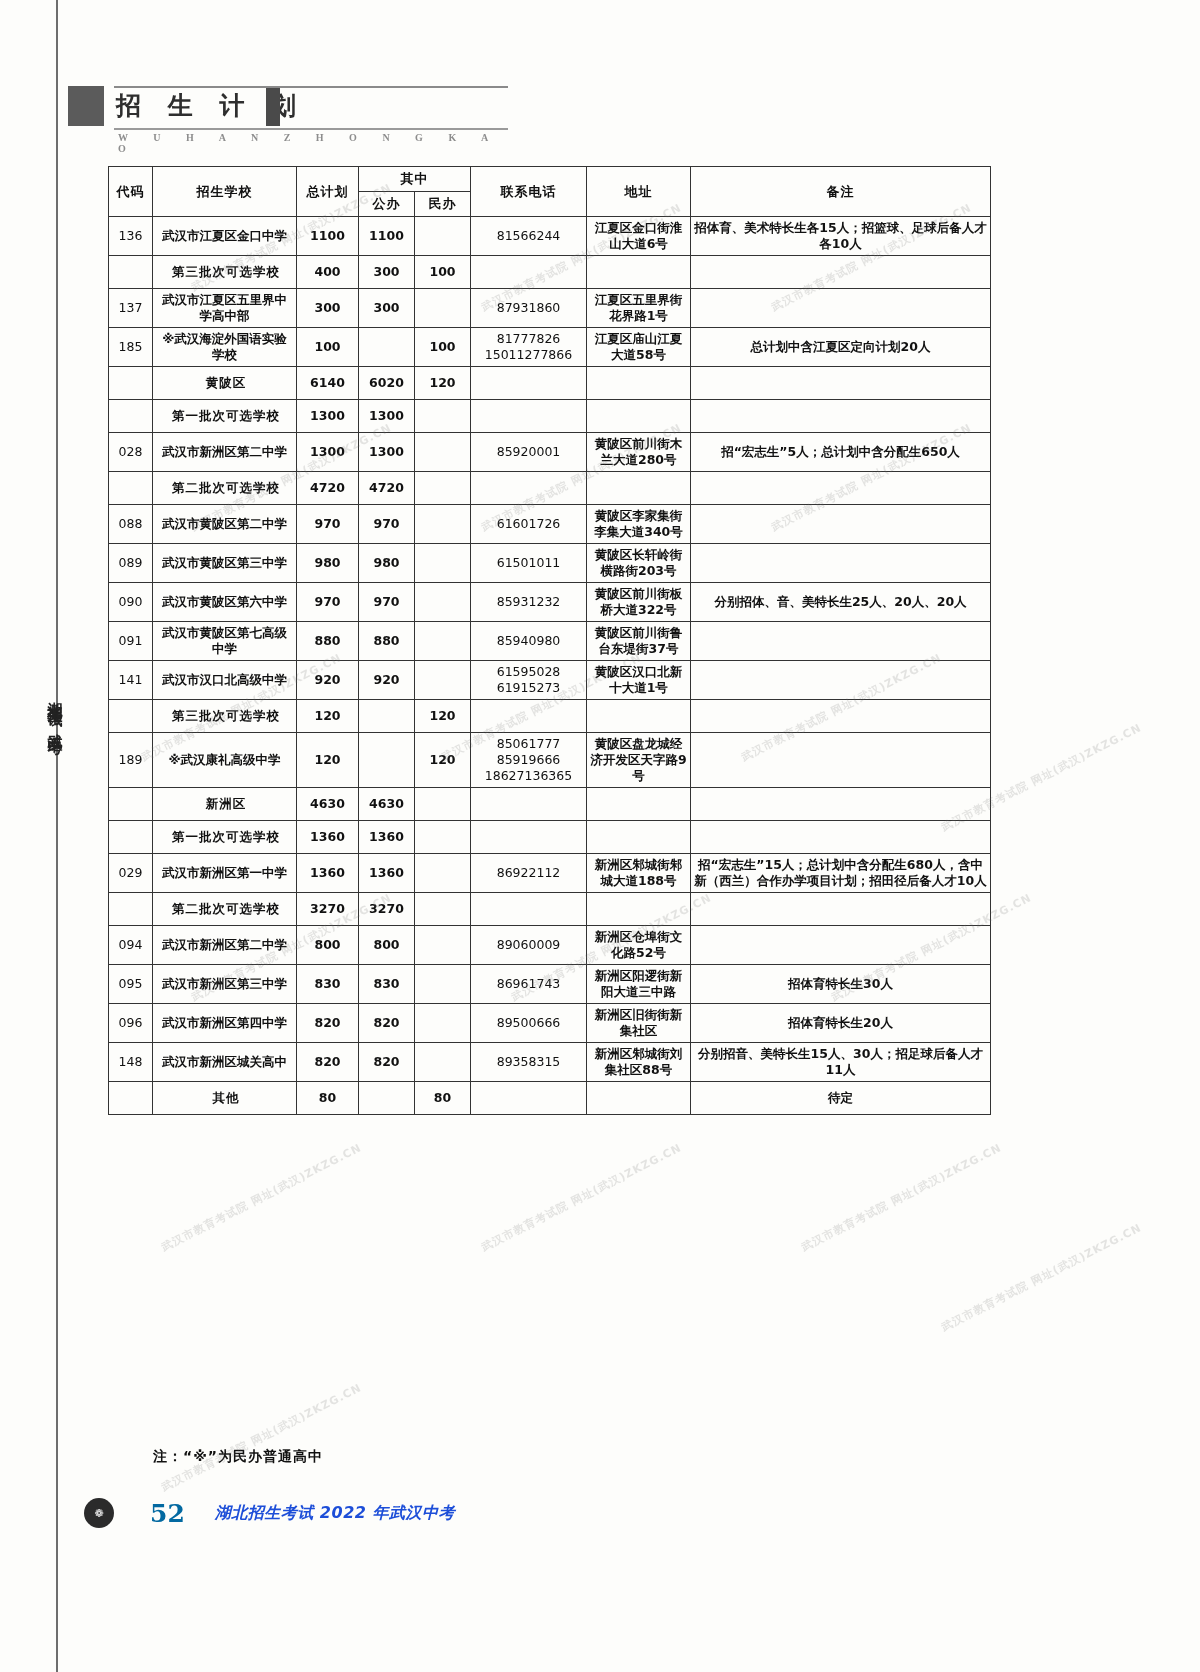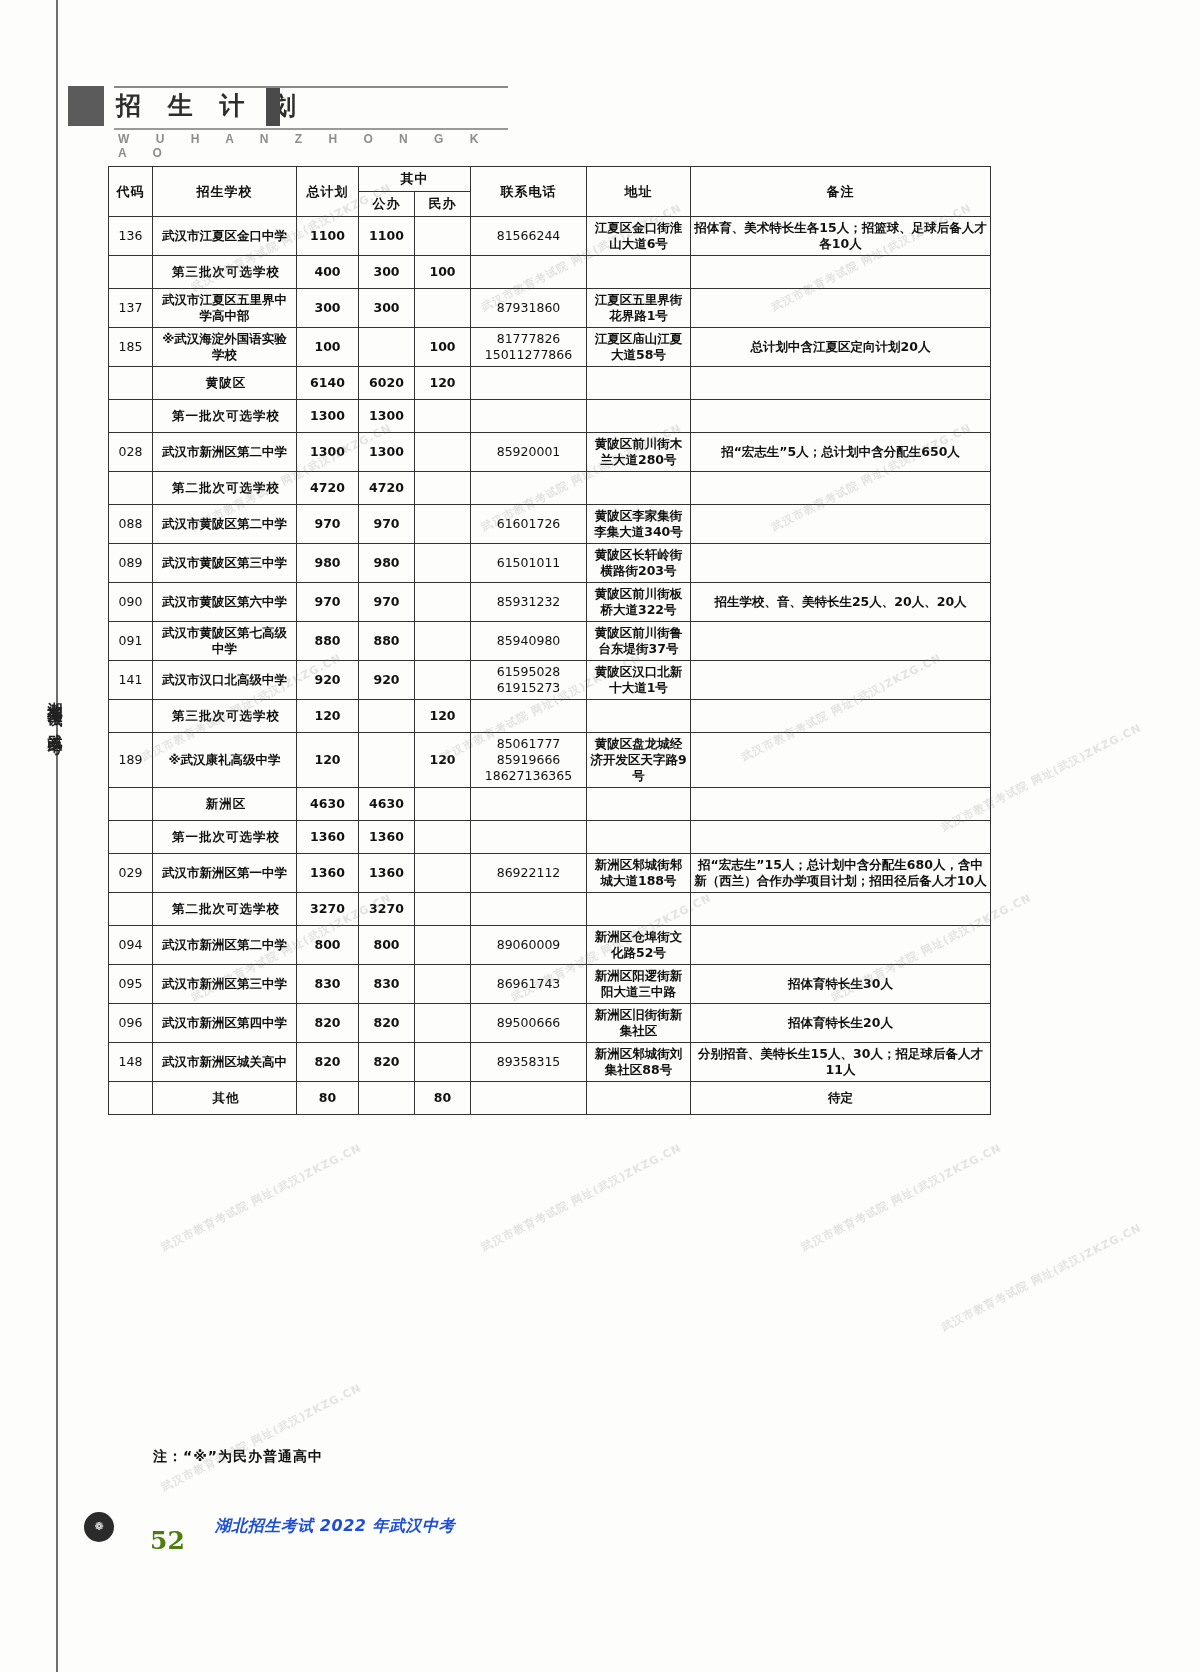"W U H A N" .hdr-sub { font-family: Liberation Sans, sans-serif -> Liberation Serif, serif; font-size: 12px -> 10px }
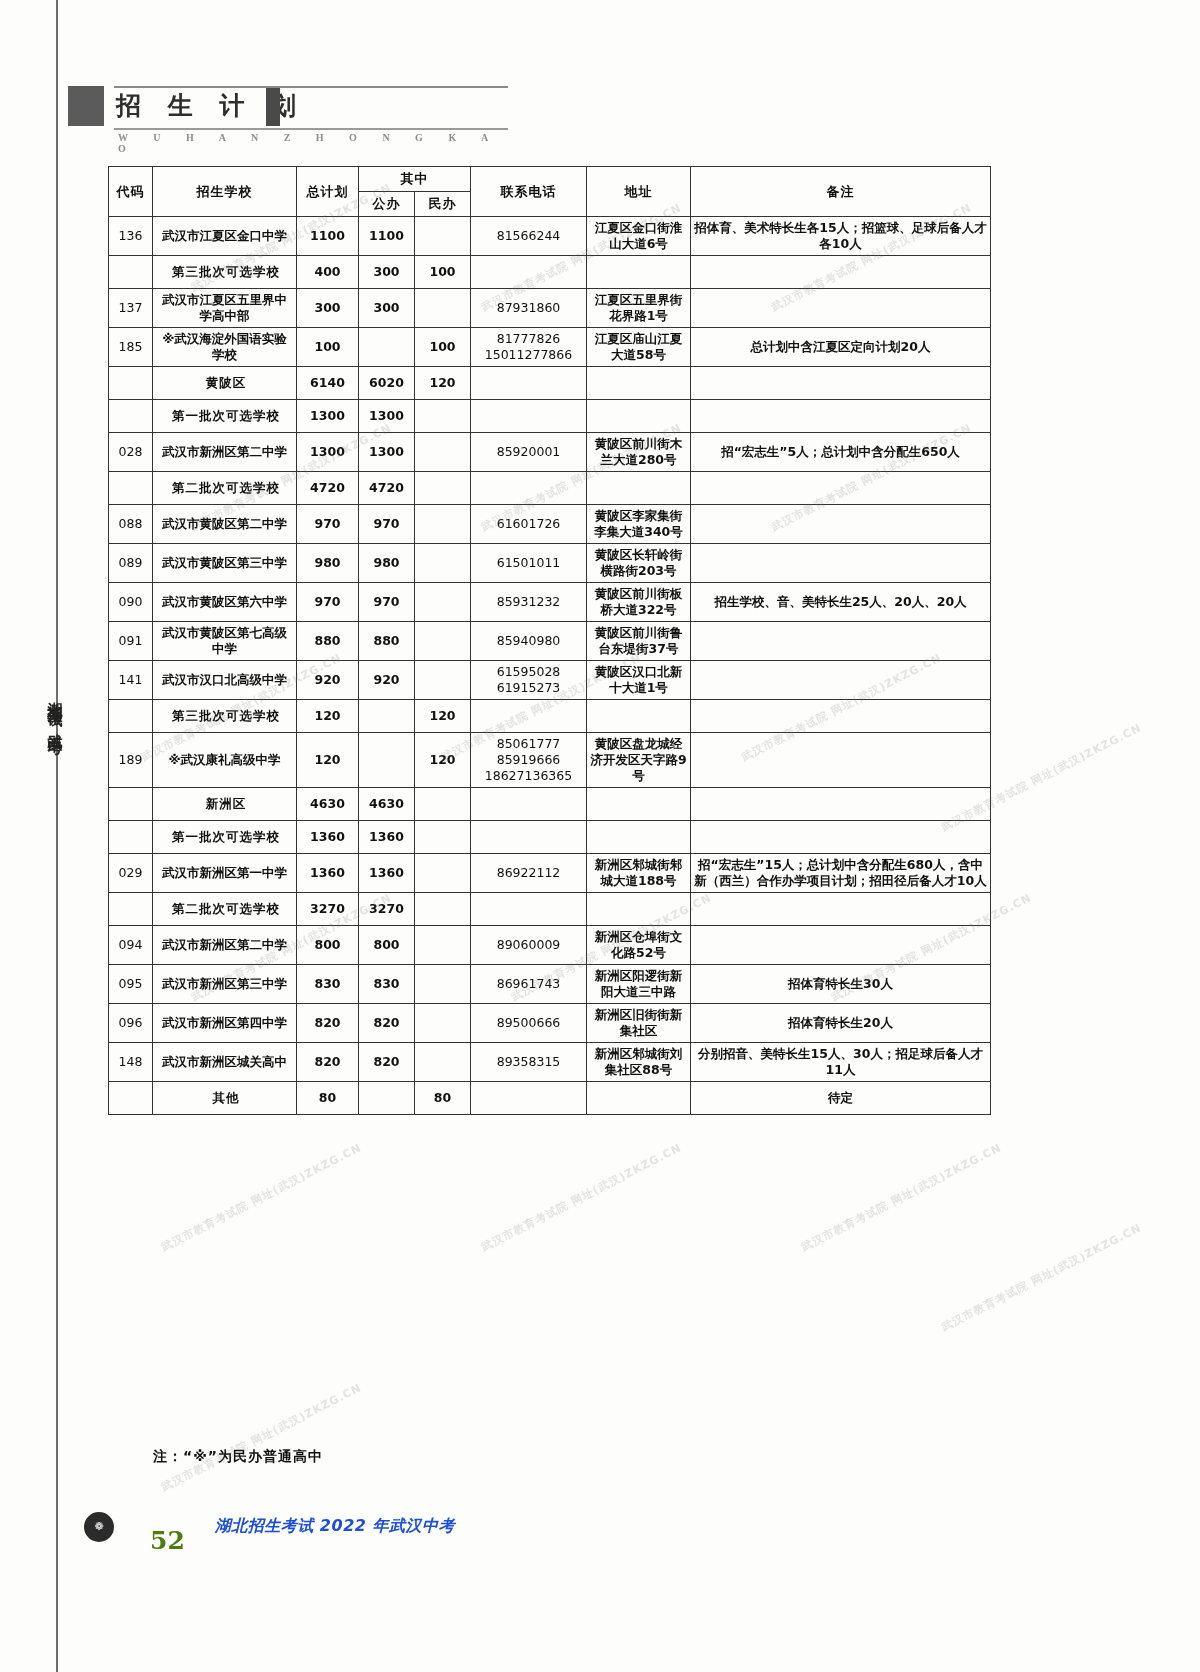"招生学校、音、美特长生25人、20人、20人" td.note { text: 招生学校 -> 分别招体 }
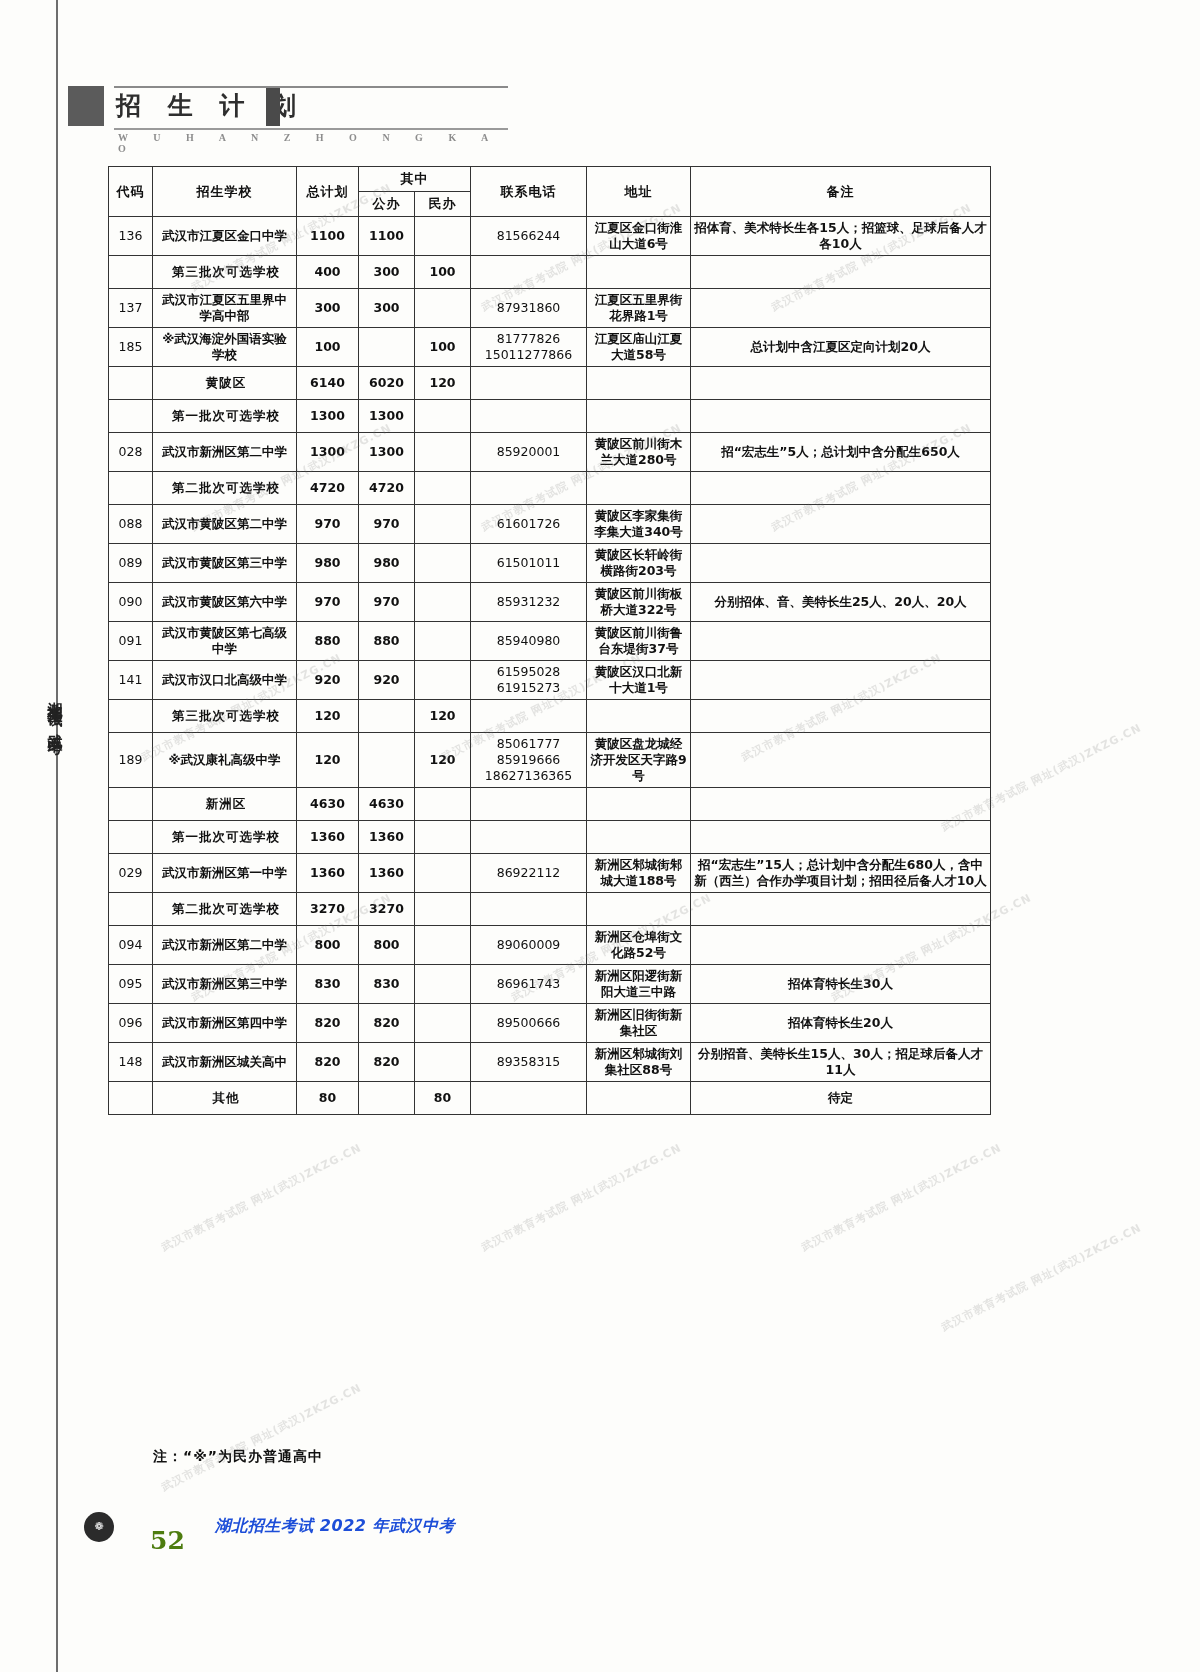"52" .footer-page { color: #4d7c0f -> #0369a1; margin-top: 28px -> none }
